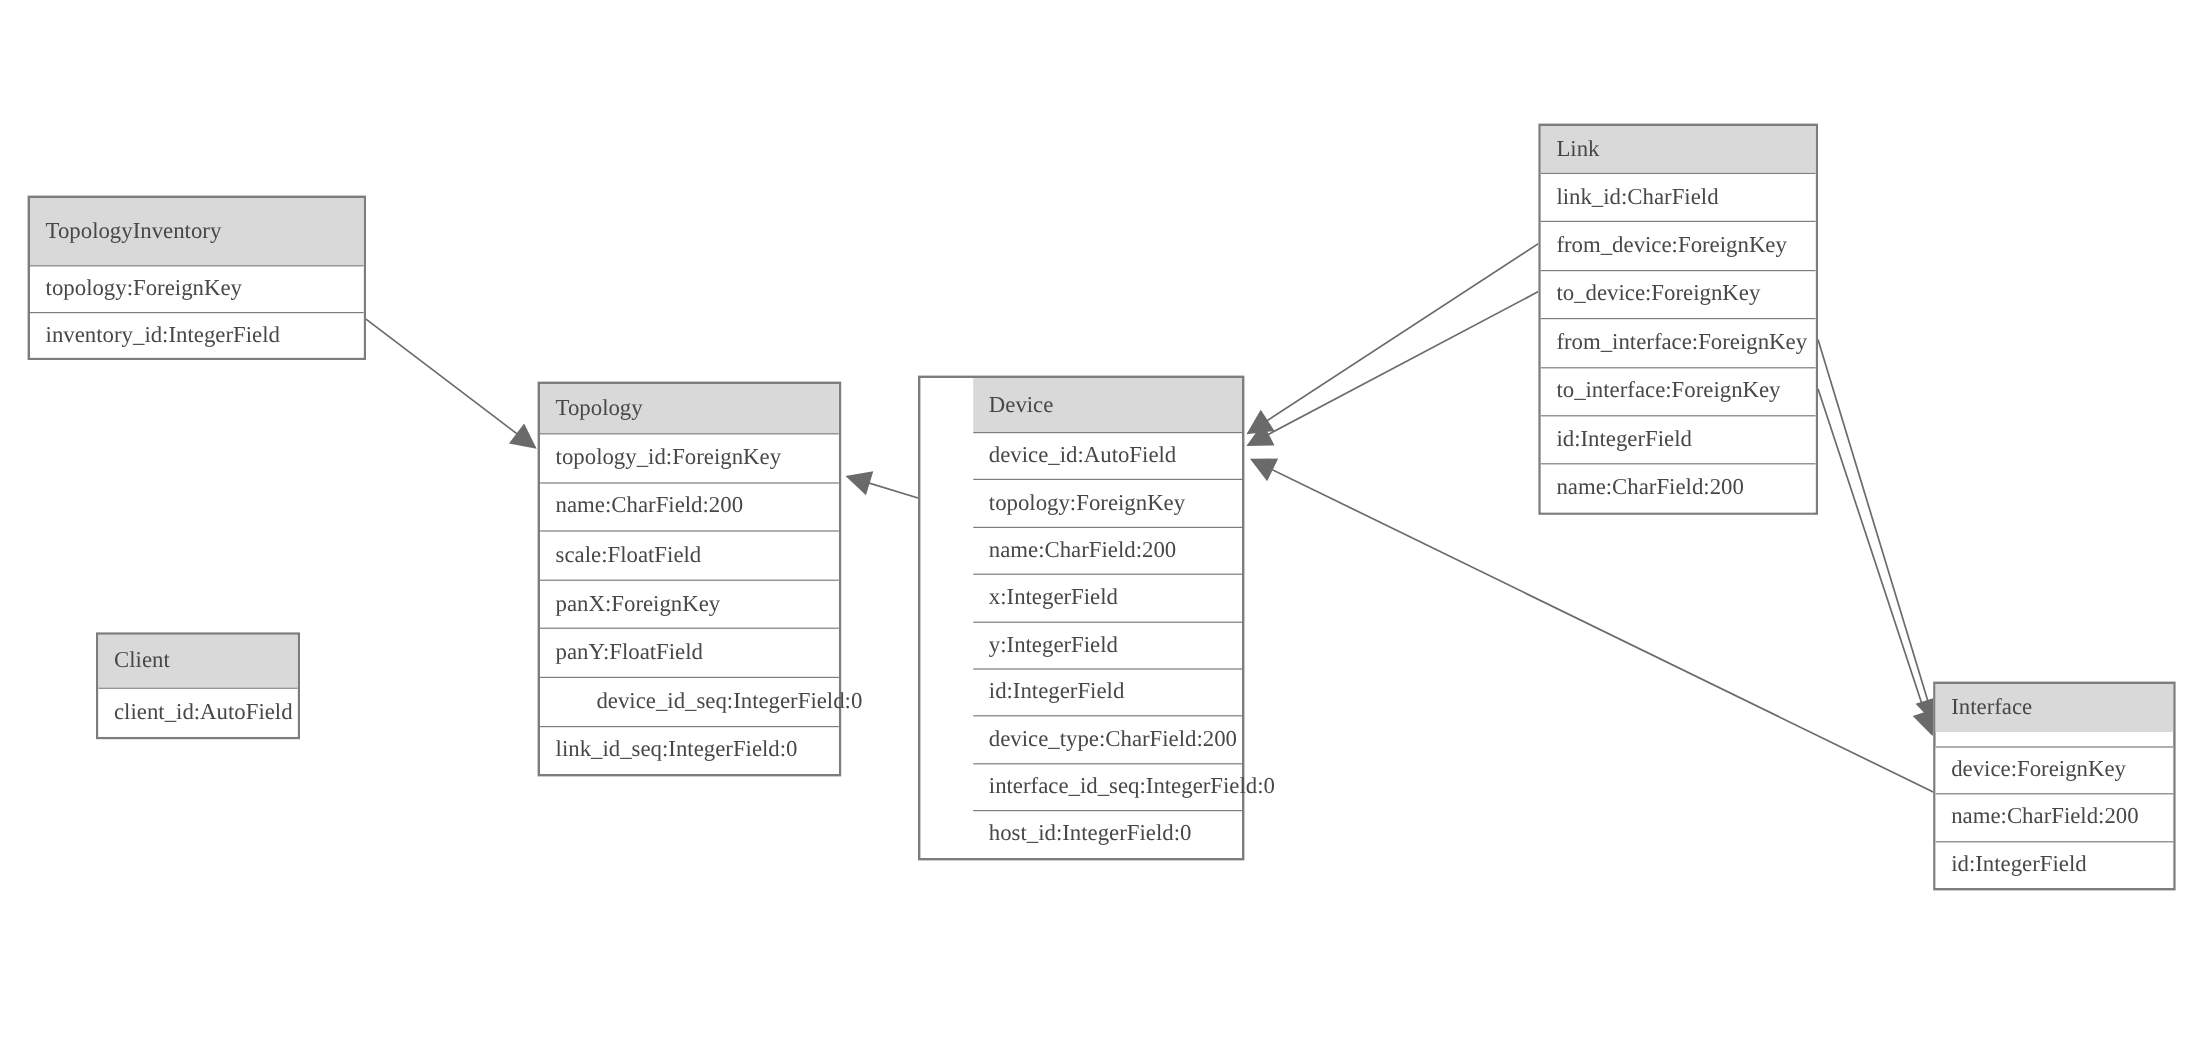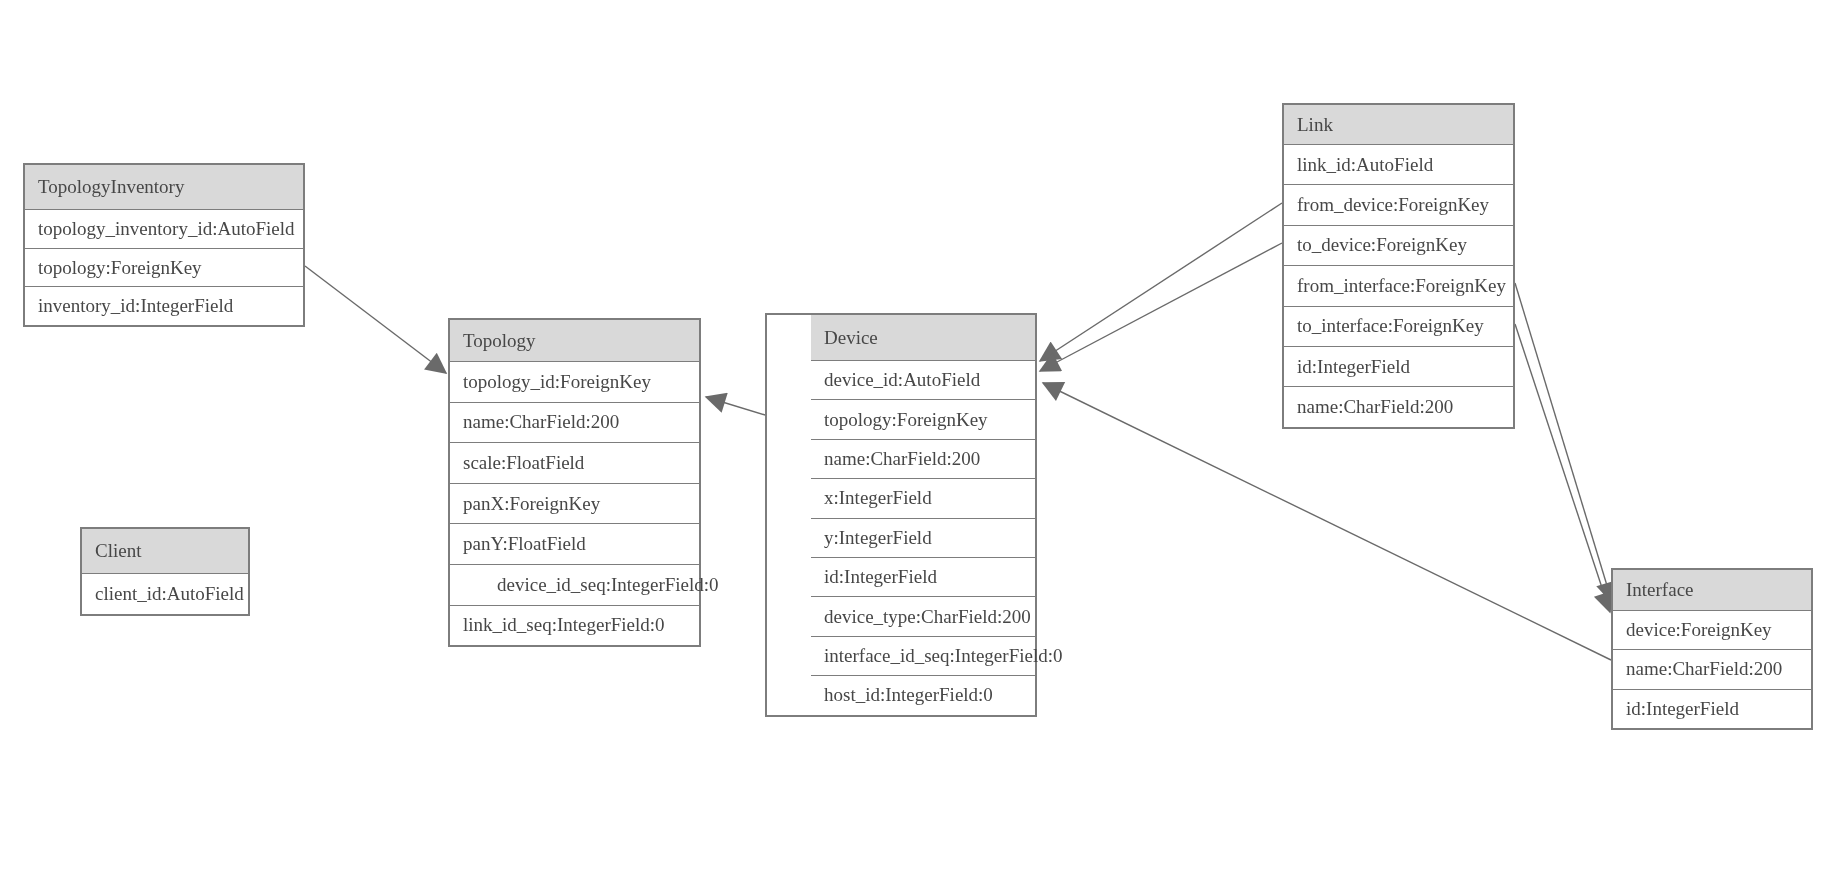"link_id:AutoField" div.entity-row { text: id:AutoField -> id:CharField }
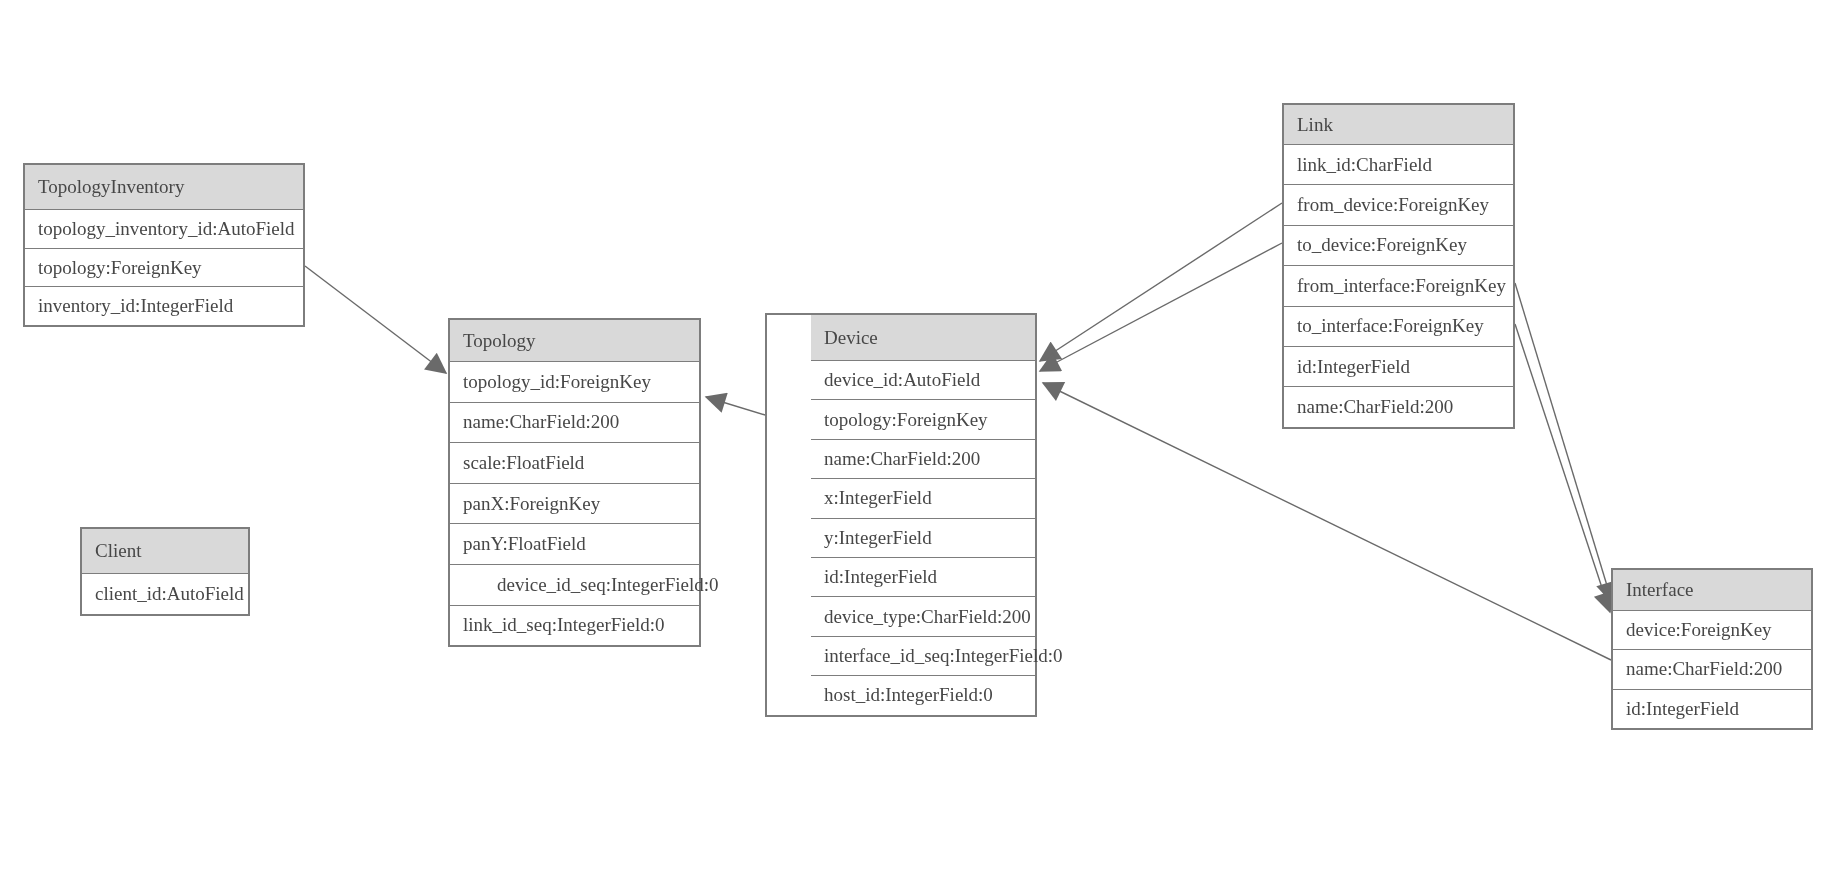"TopologyInventory" div.entity-header { height: 44px -> 56px }
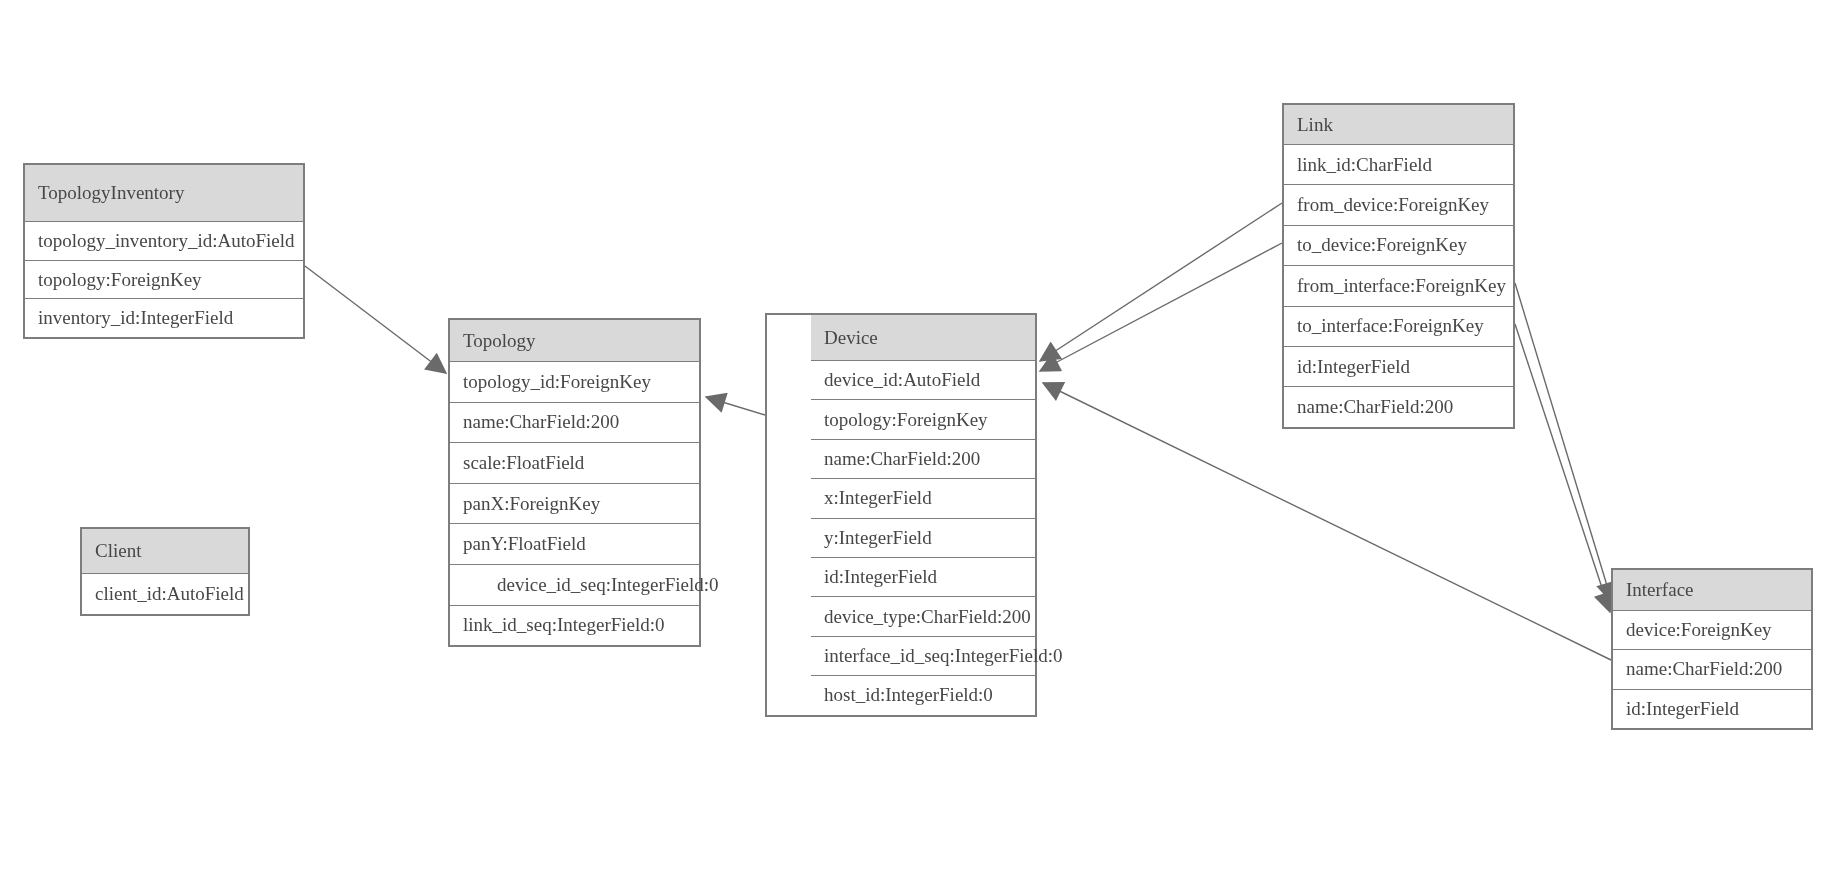"topology_inventory_id:AutoField" div.entity-row { html: <div>topology_inventory_id:AutoField</div> -> none }
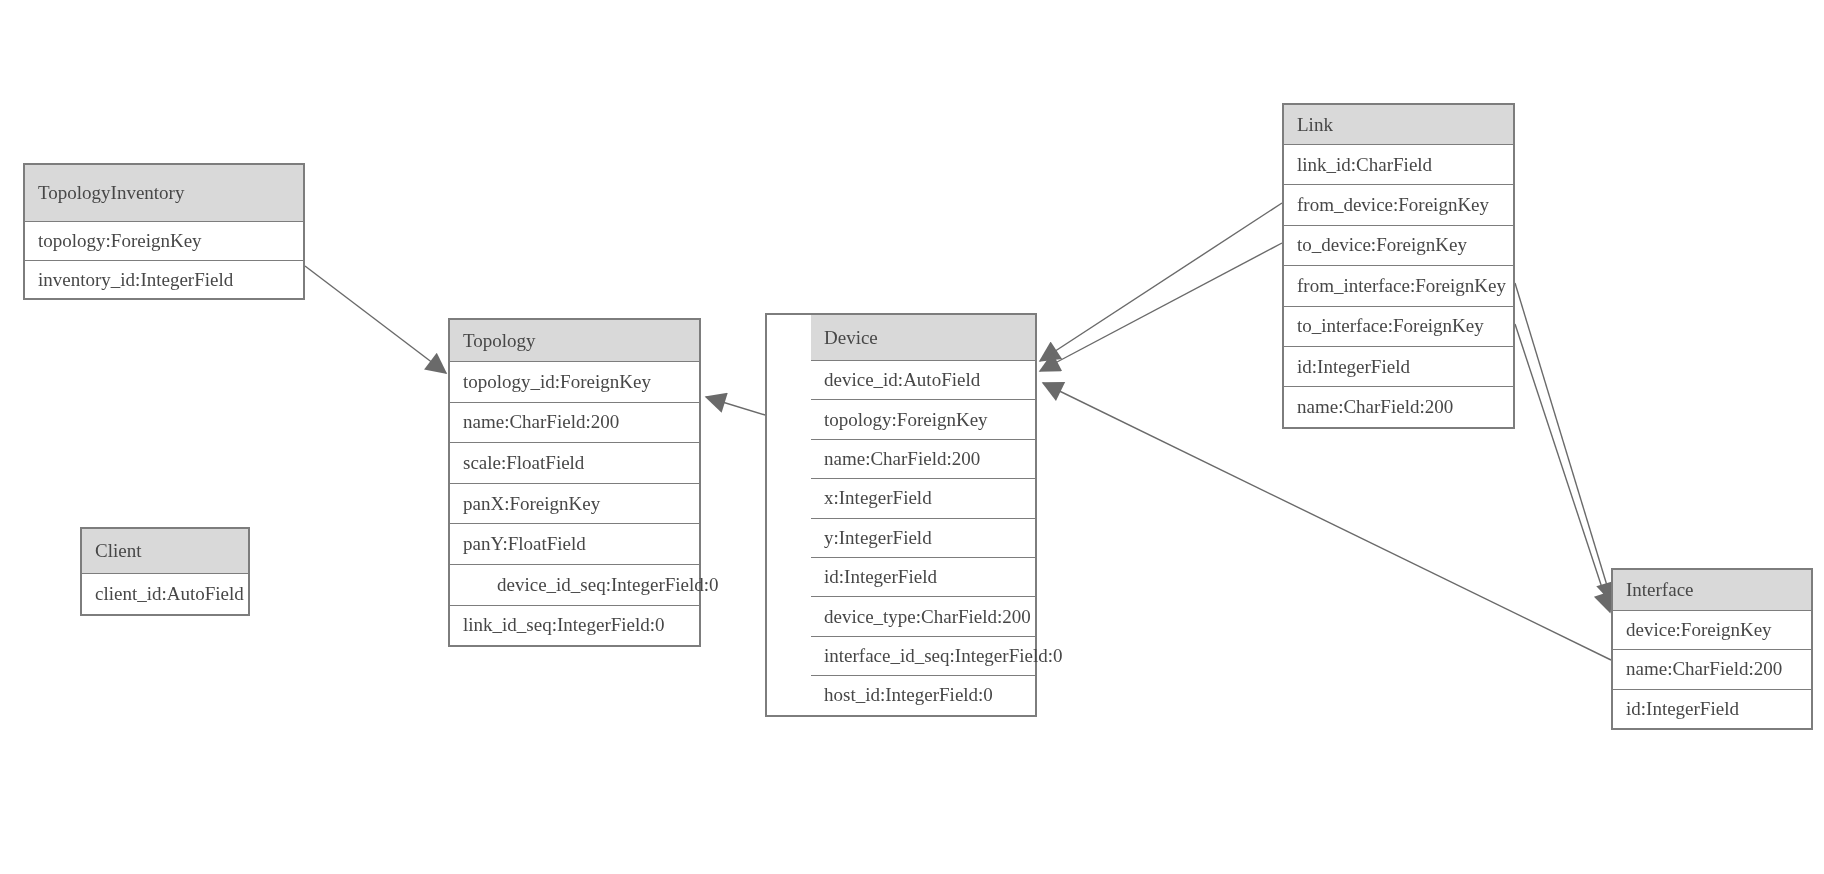"device:ForeignKey" div.entity-row { margin-top: none -> 12px }
